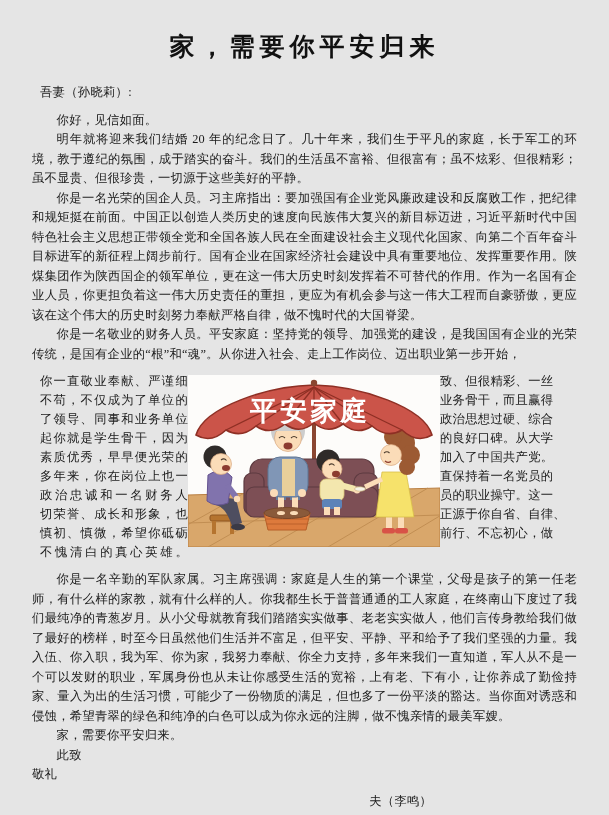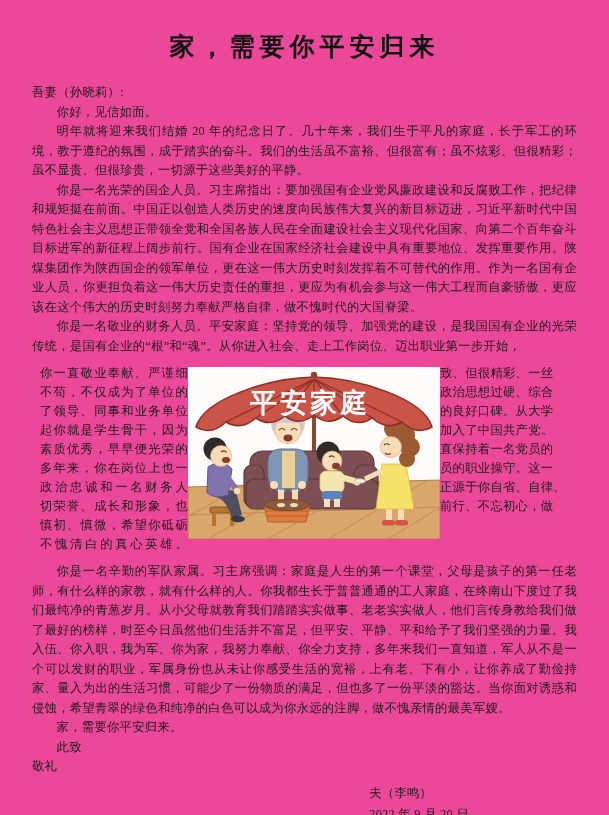"家，需要你平安归来" .page { background: #ec4899 -> #e5e5e5 }
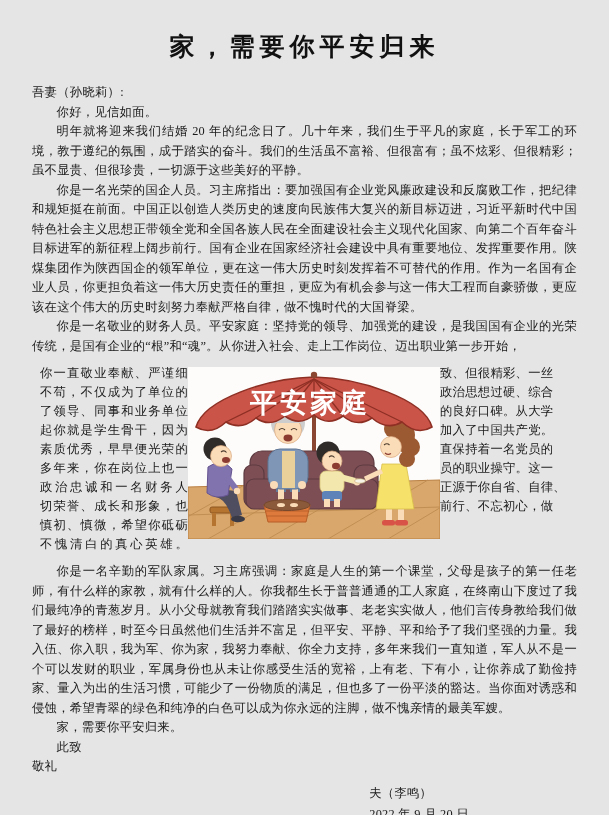"吾妻（孙晓莉）:" .salutation { margin: 0 -> 8px }
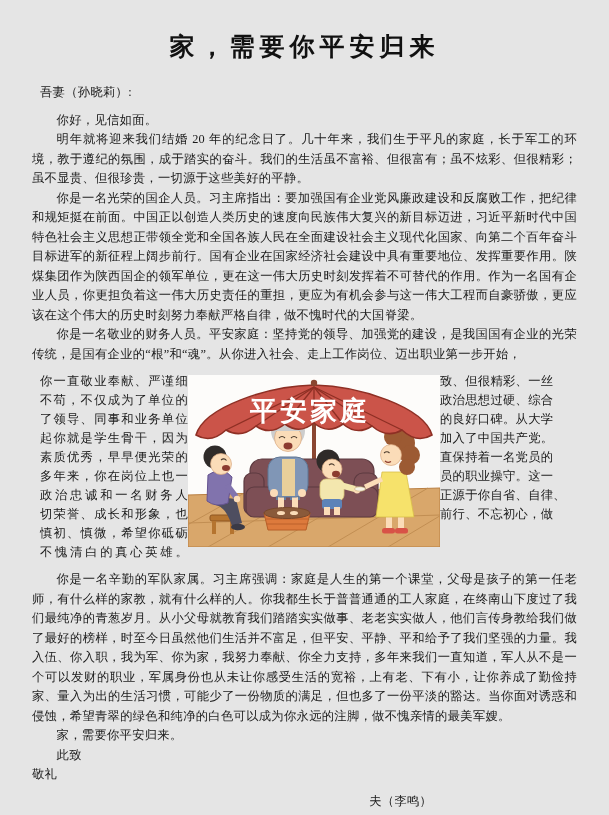"业务骨干，而且赢得" div.wline { html: none -> <div>业务骨干，而且赢得</div> }
